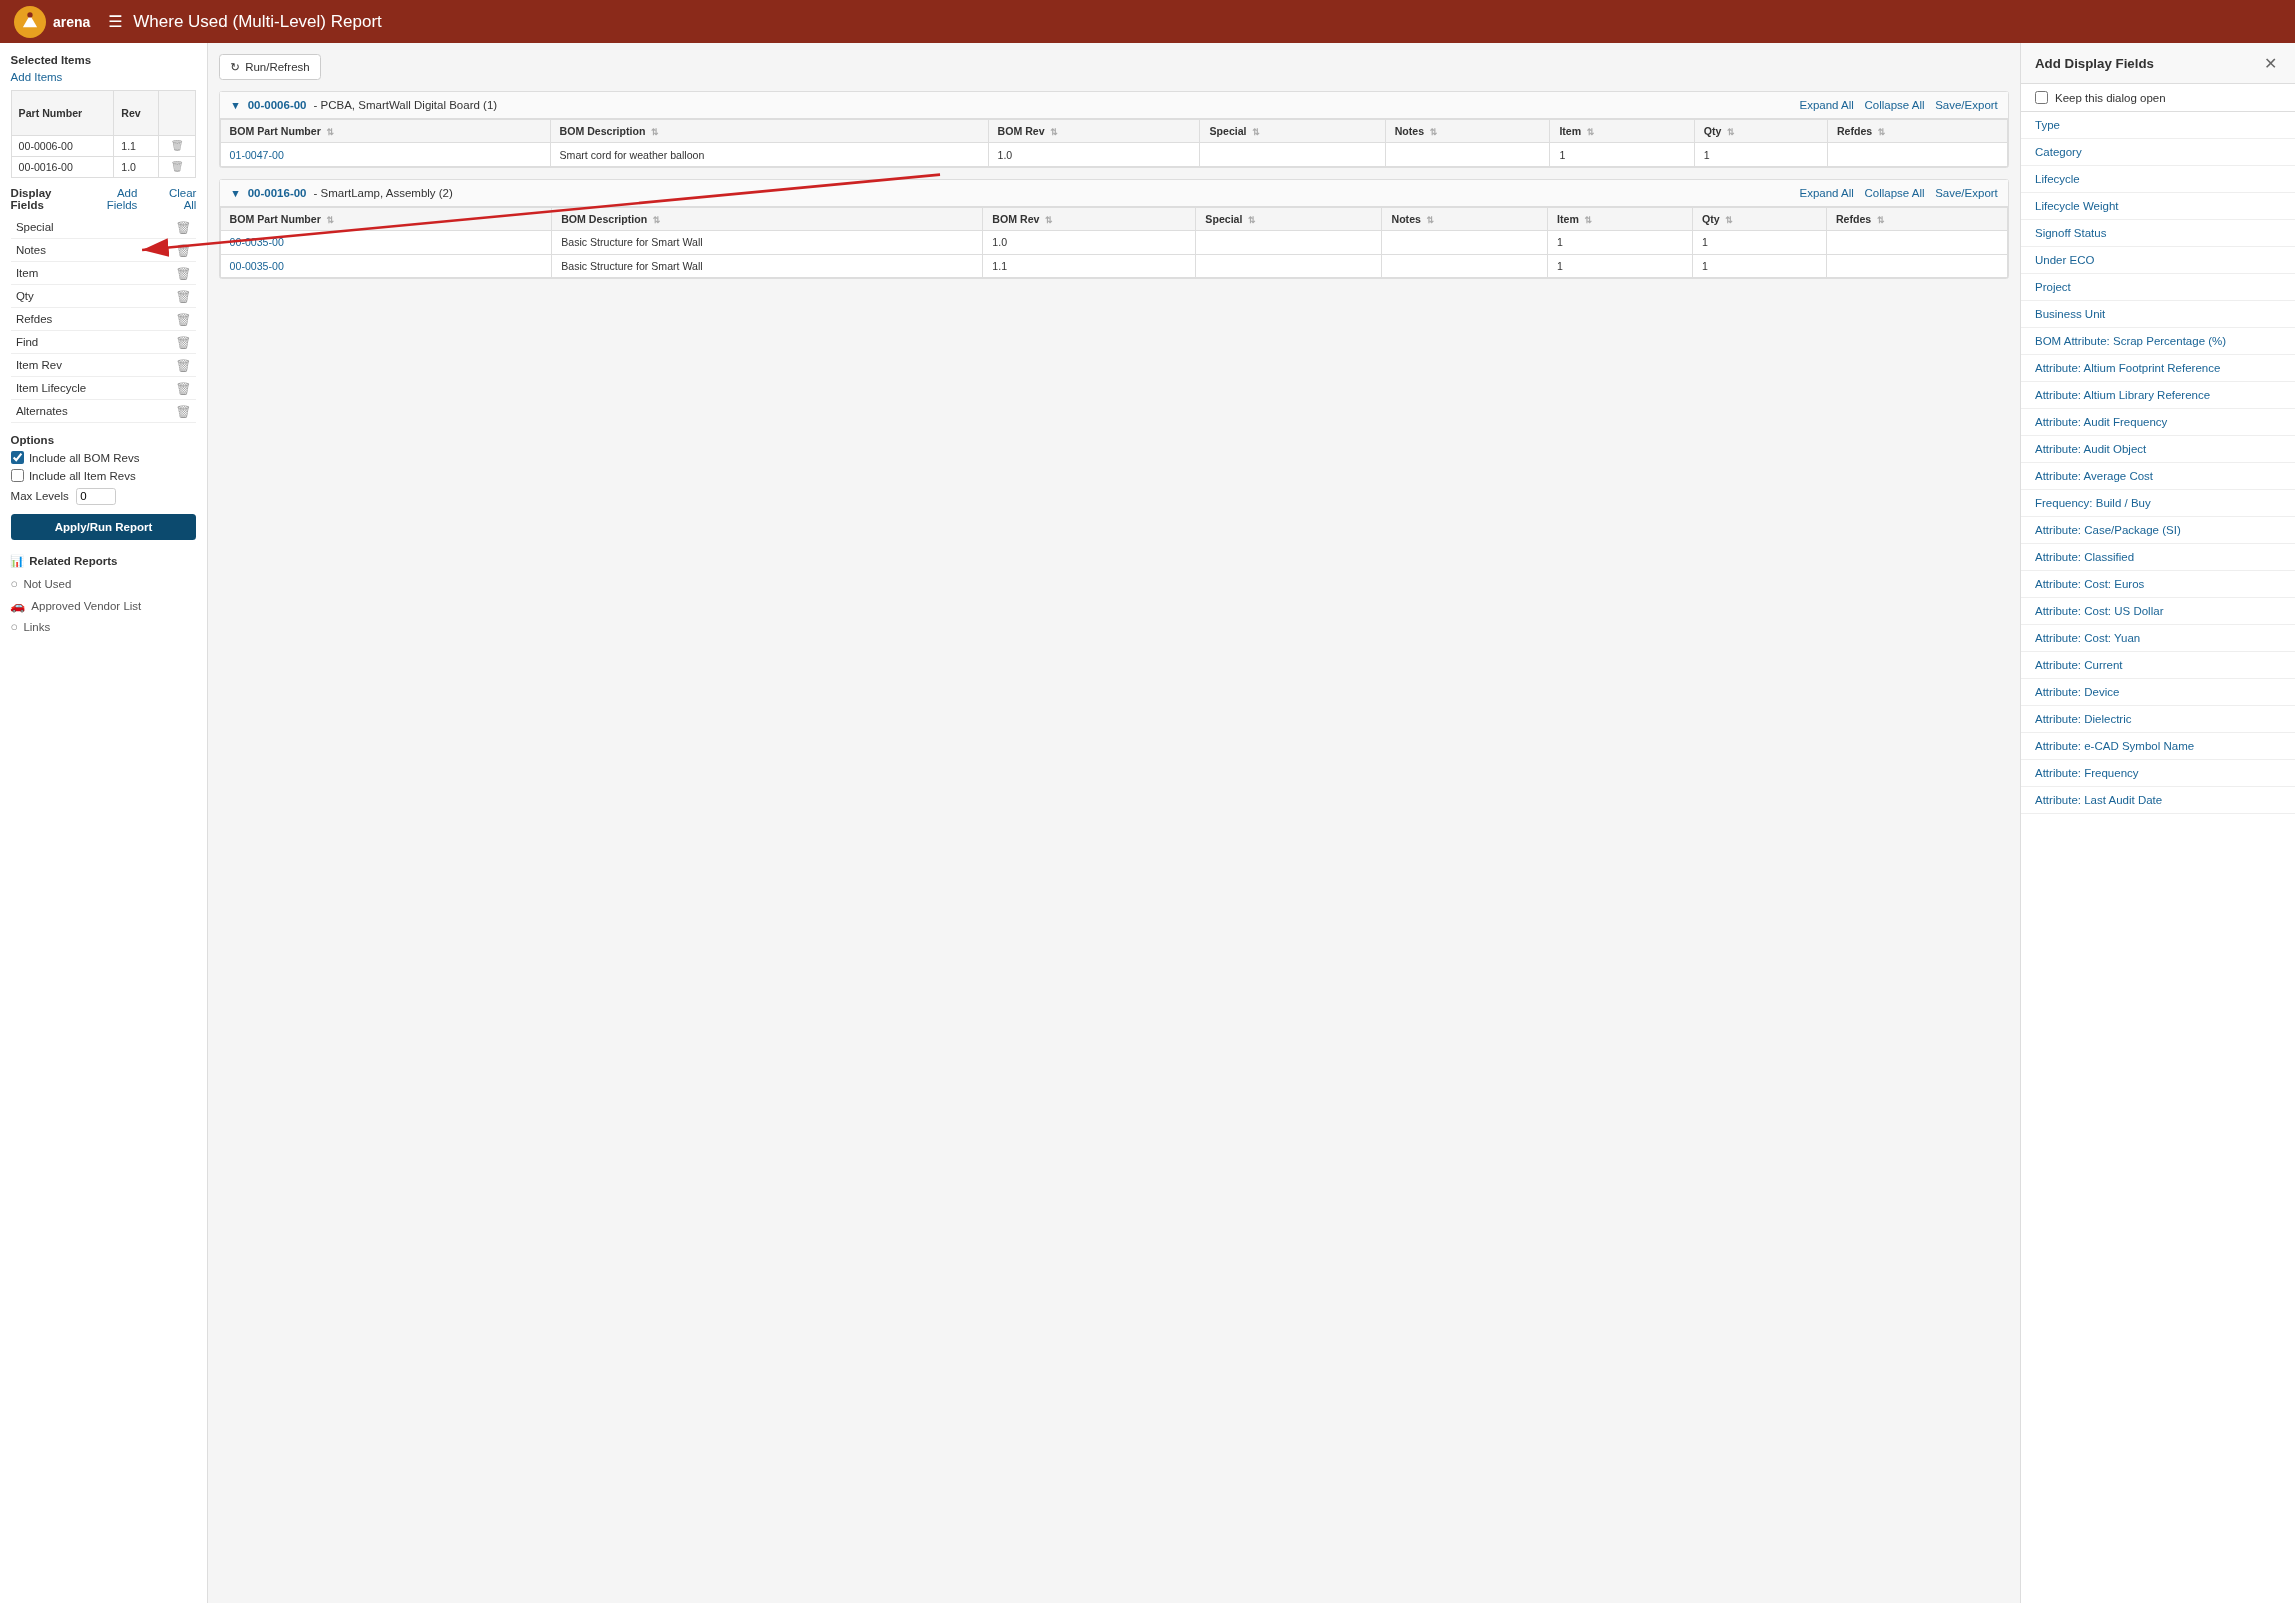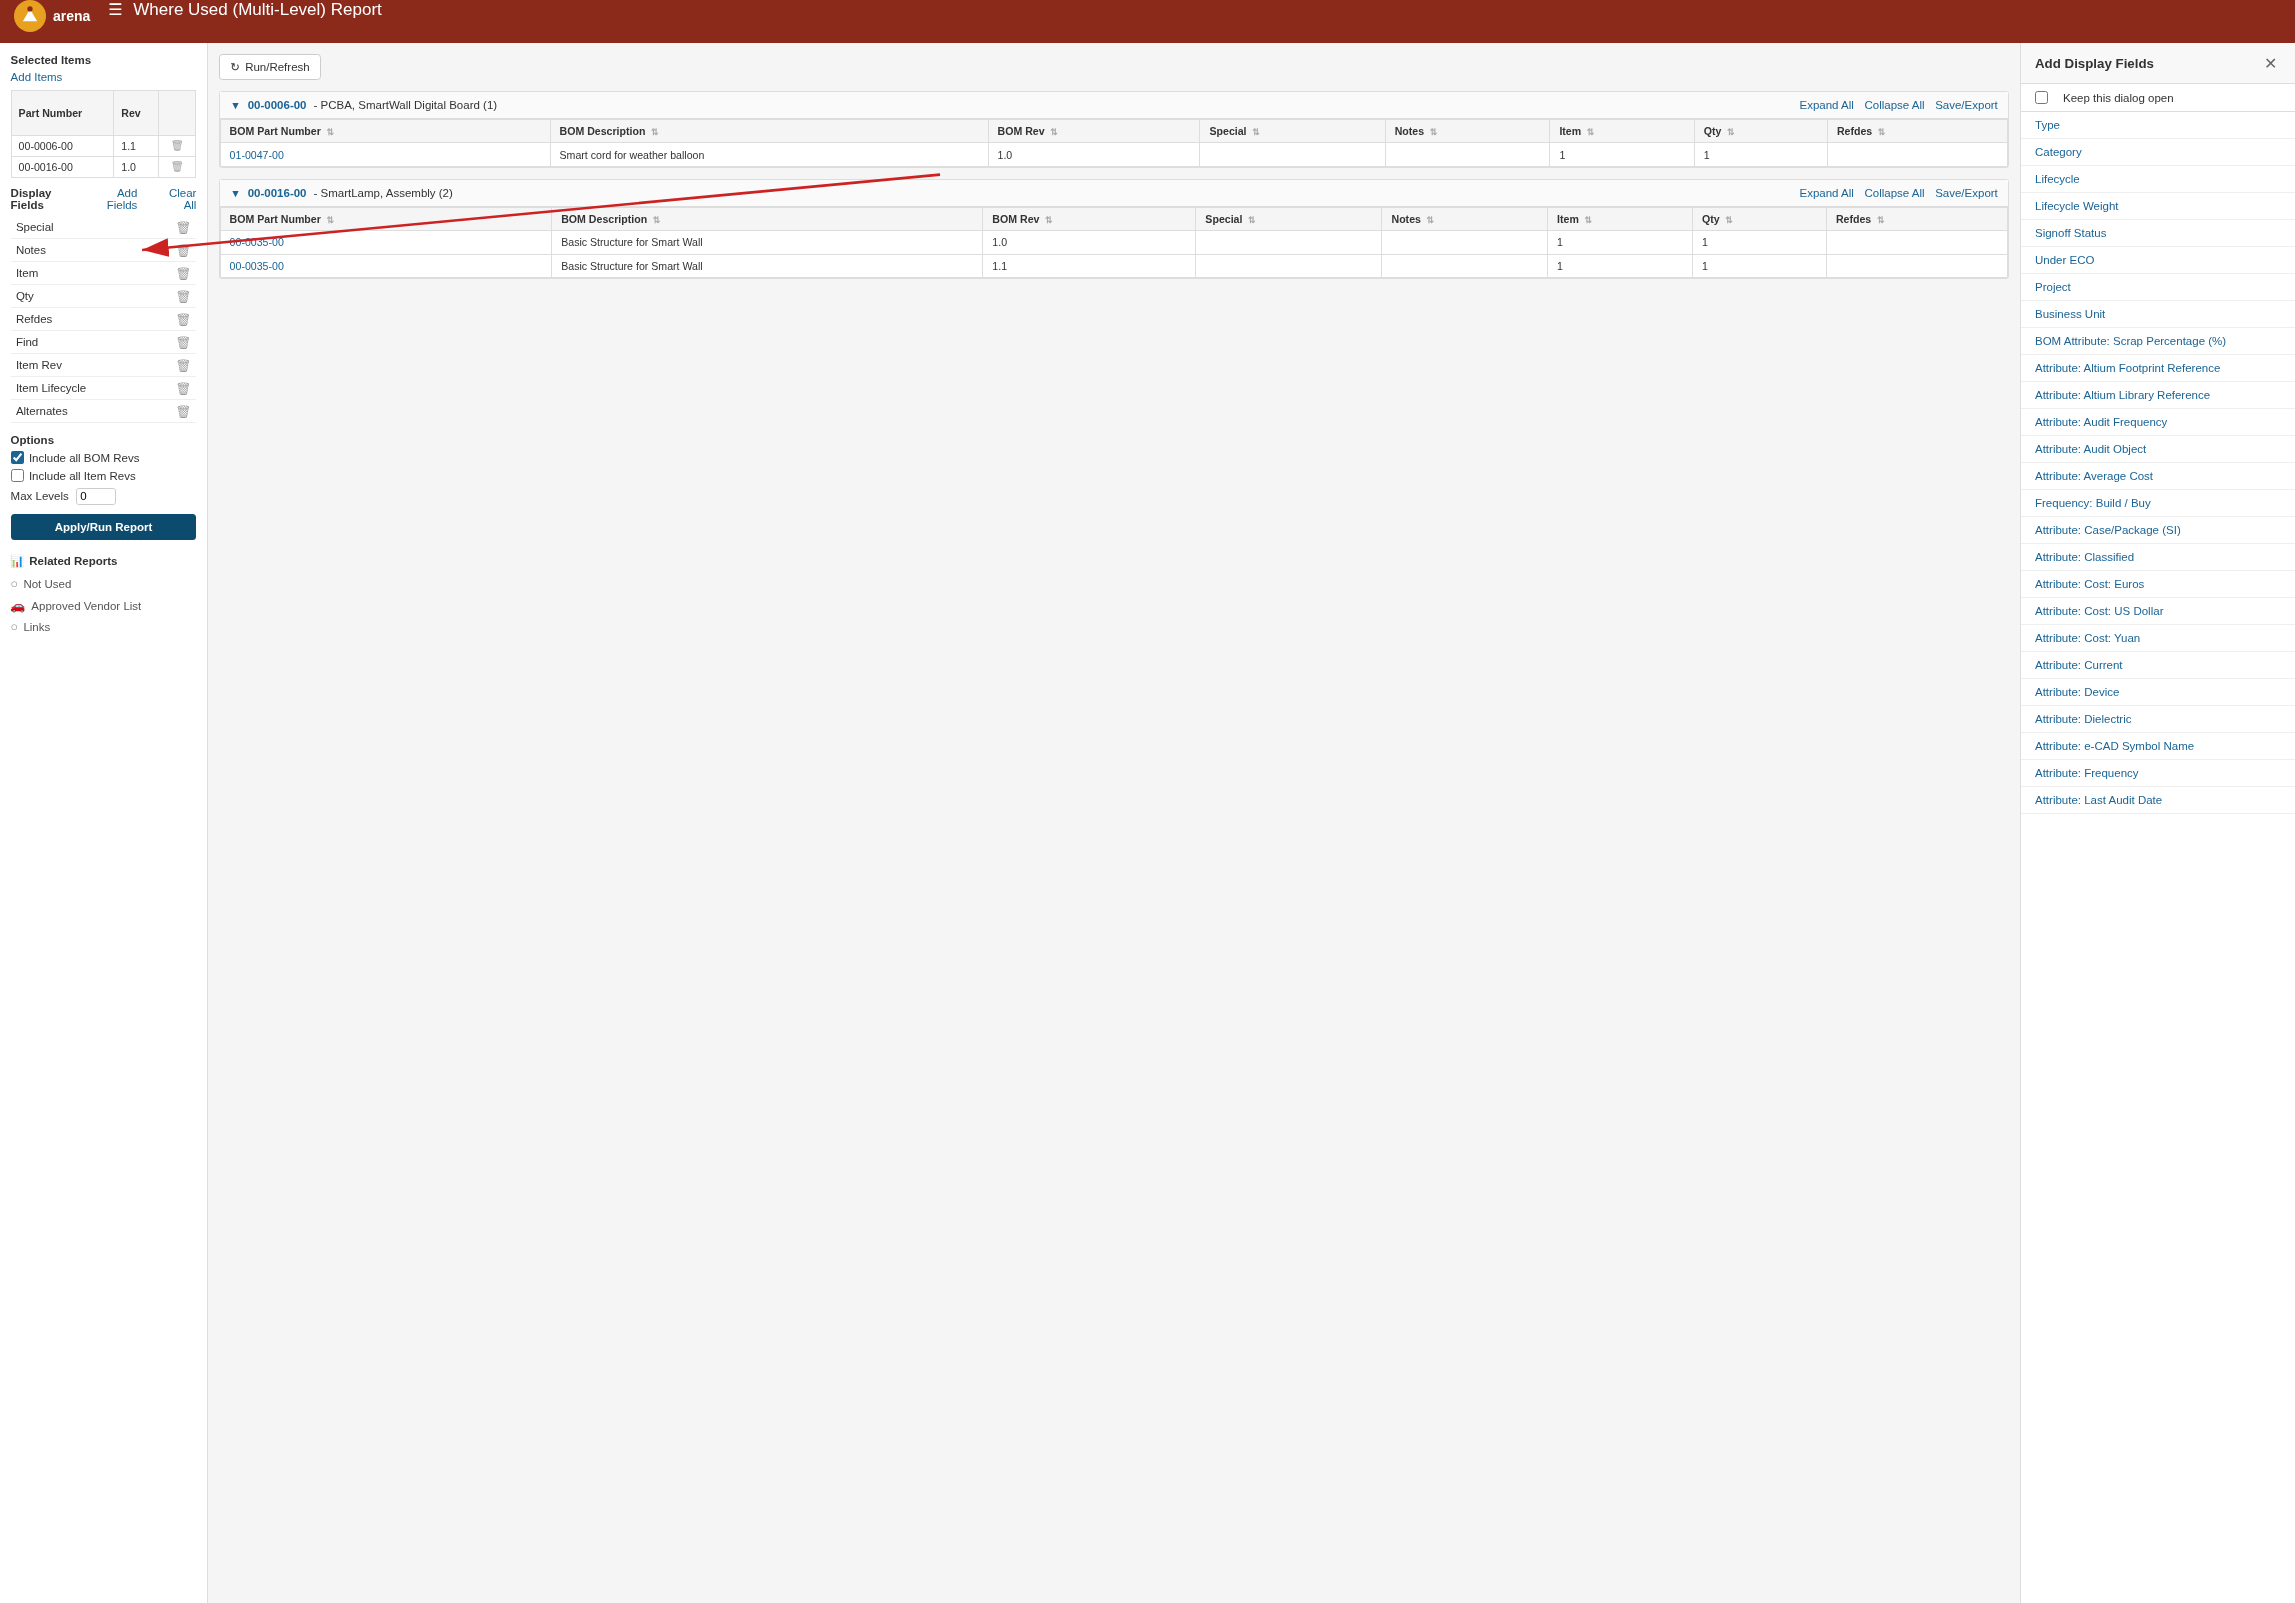"arena" .top-header { align-items: flex-start -> center; padding: 0 14px -> 8px 14px }
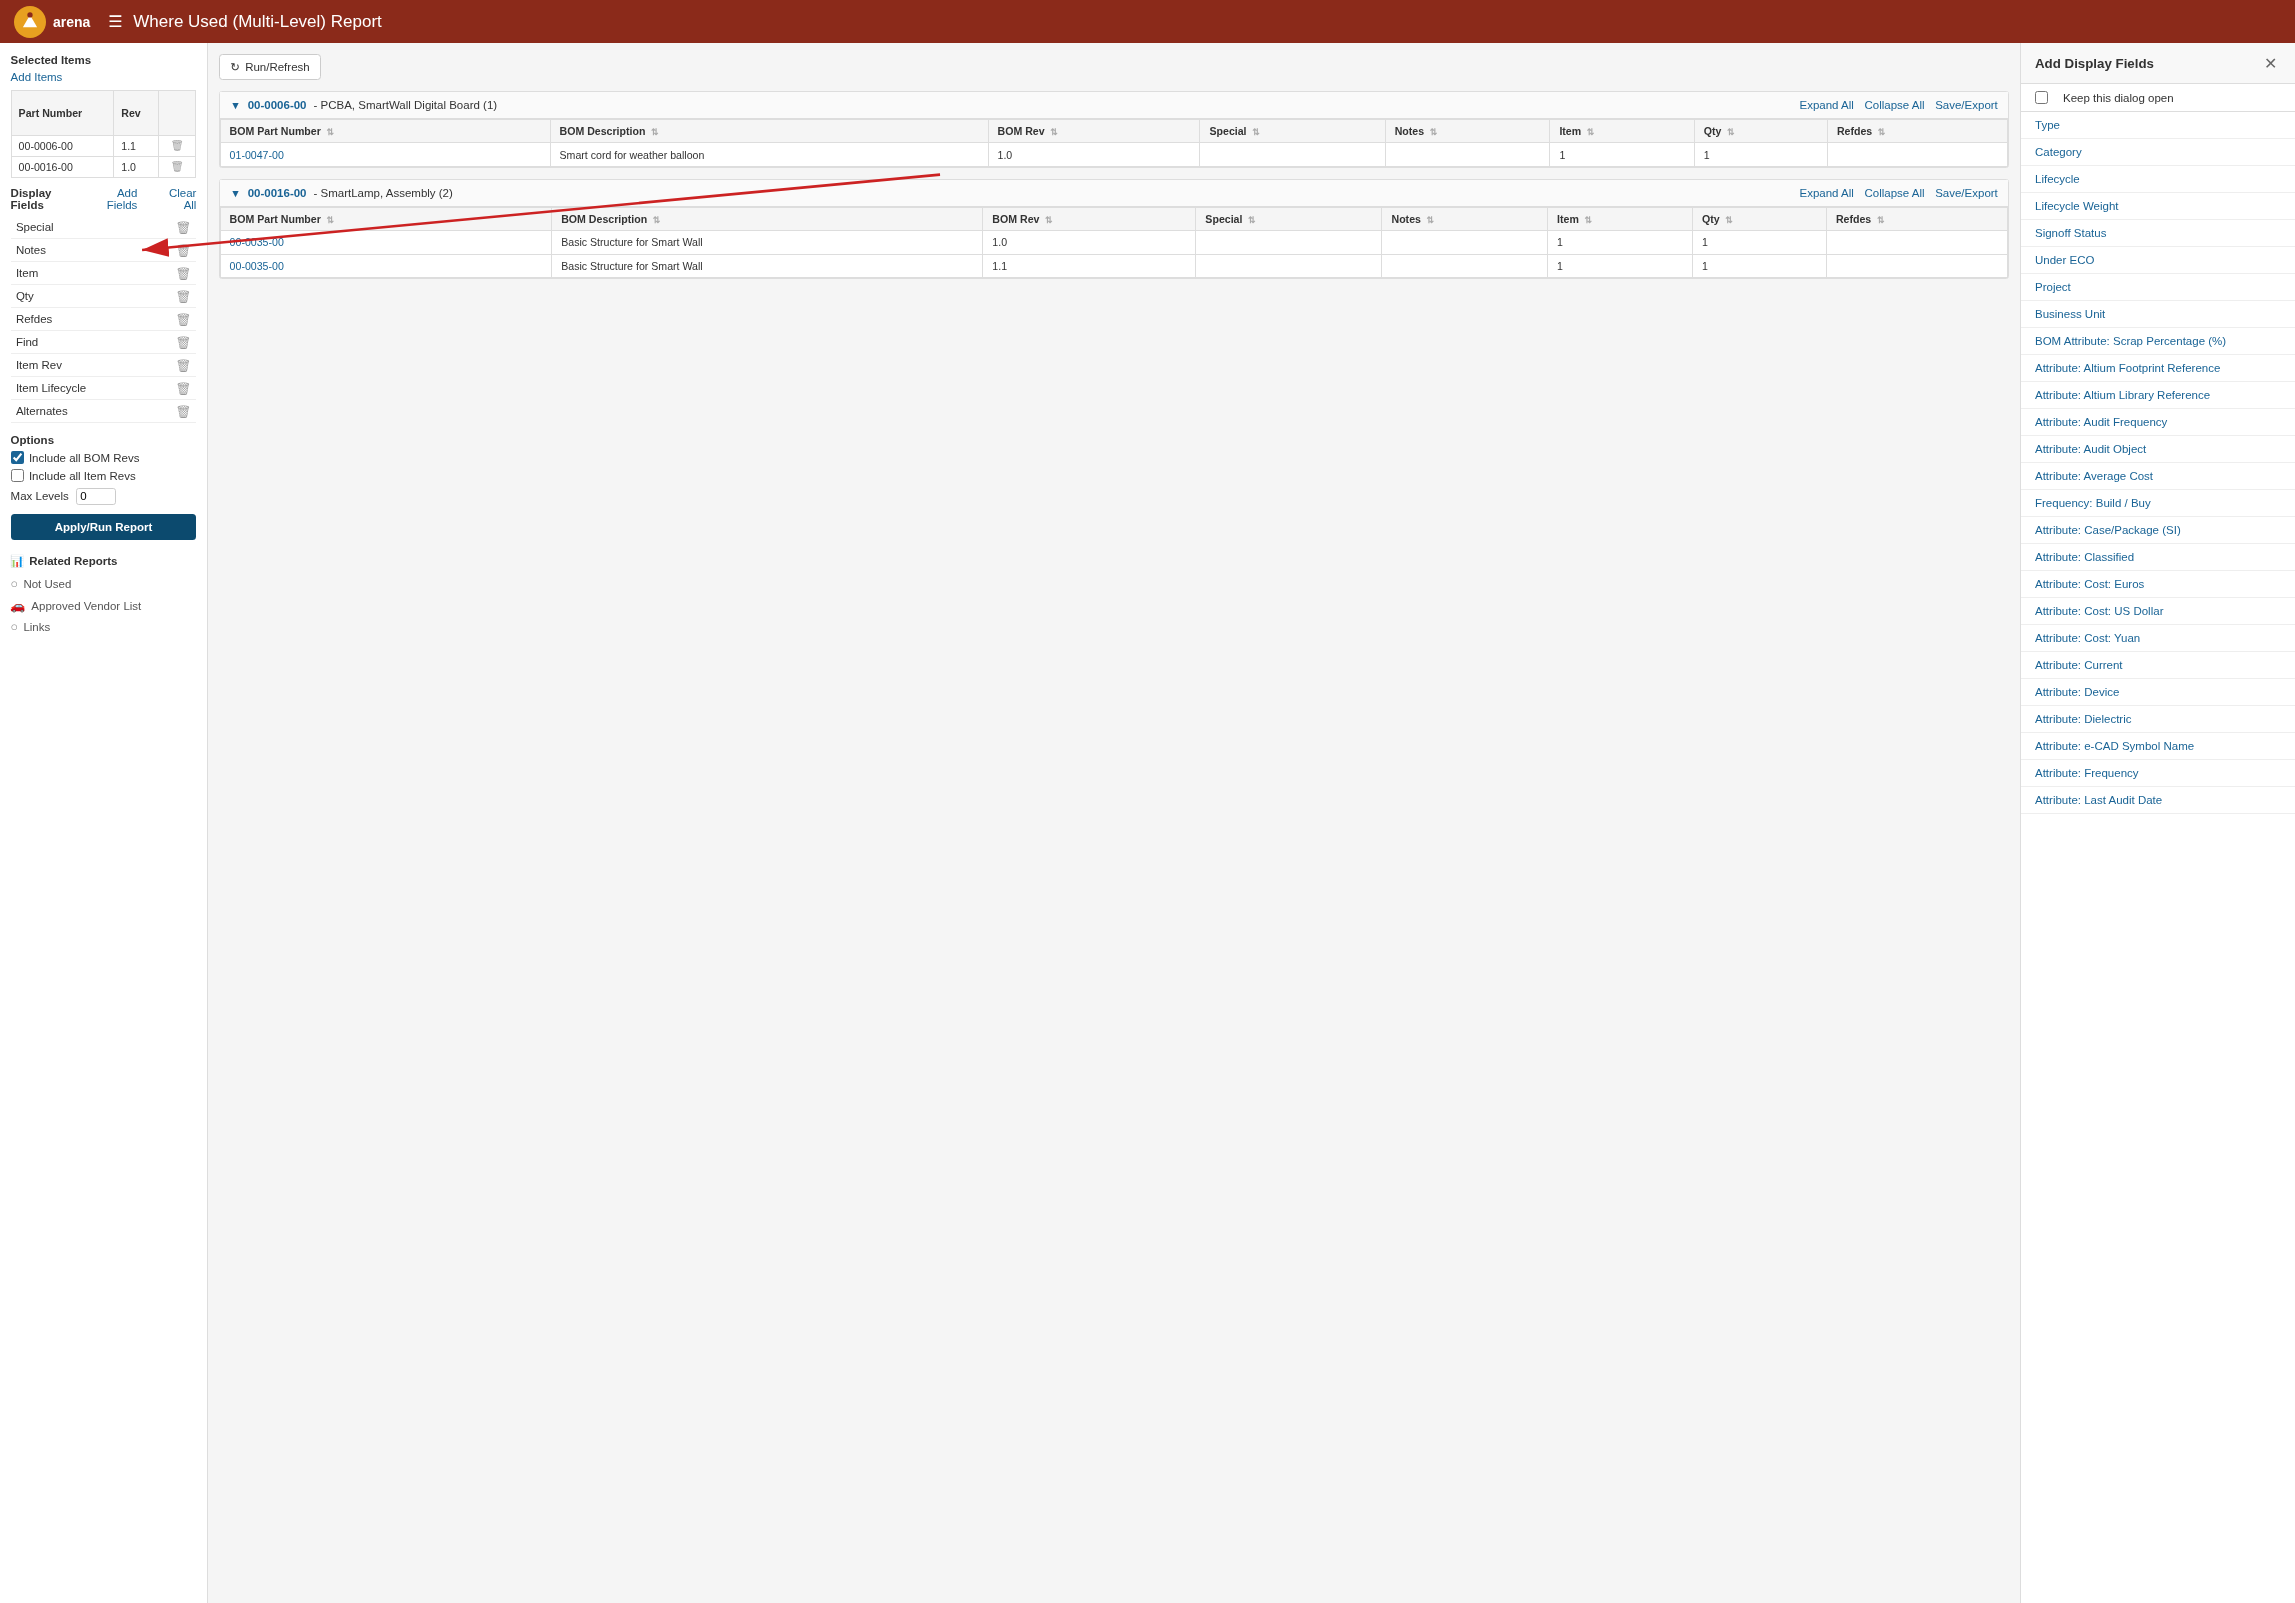"Keep this dialog open" .keep-open-row { gap: 15px -> 7px }
